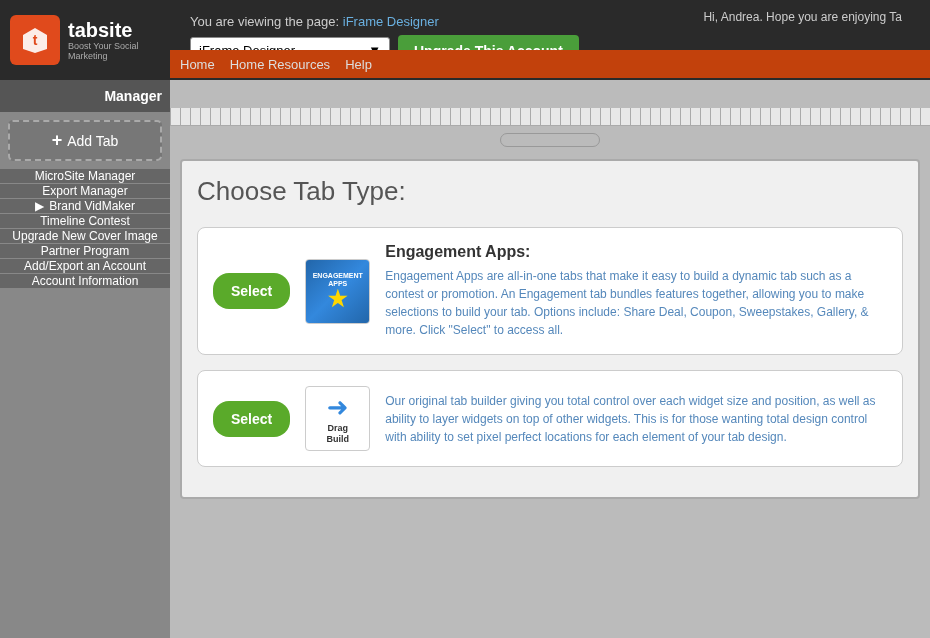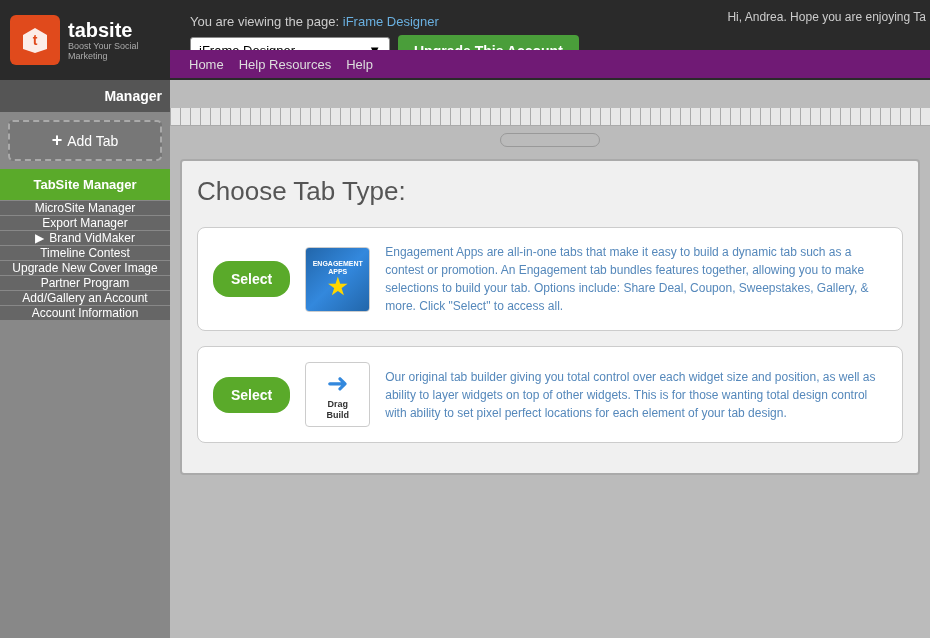"Hi, Andrea. Hope you are" #header-right { right: 4px -> 28px }
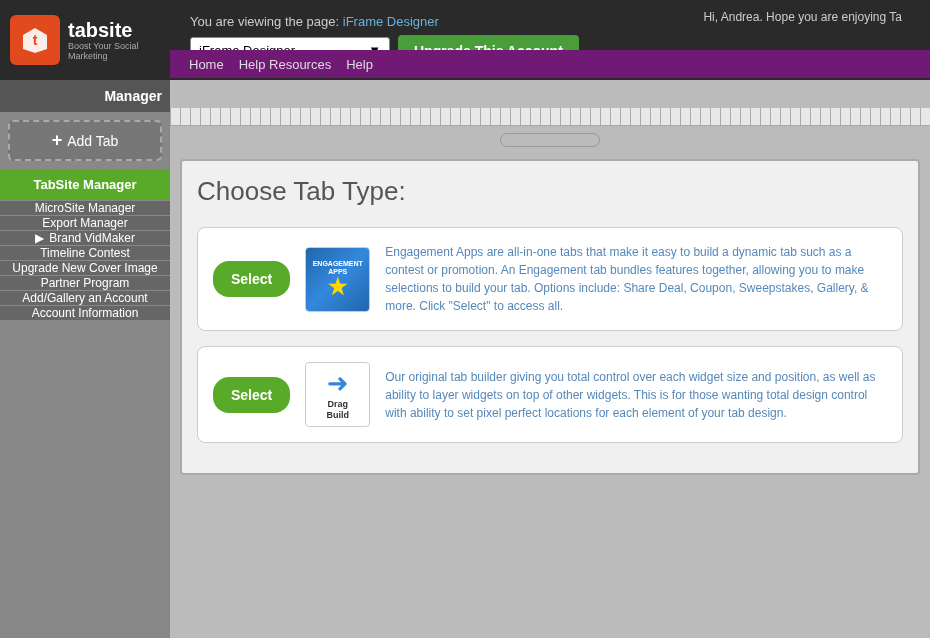"Home" div { background: #701a75 -> #c2410c; padding: 0 19px -> 0 10px }
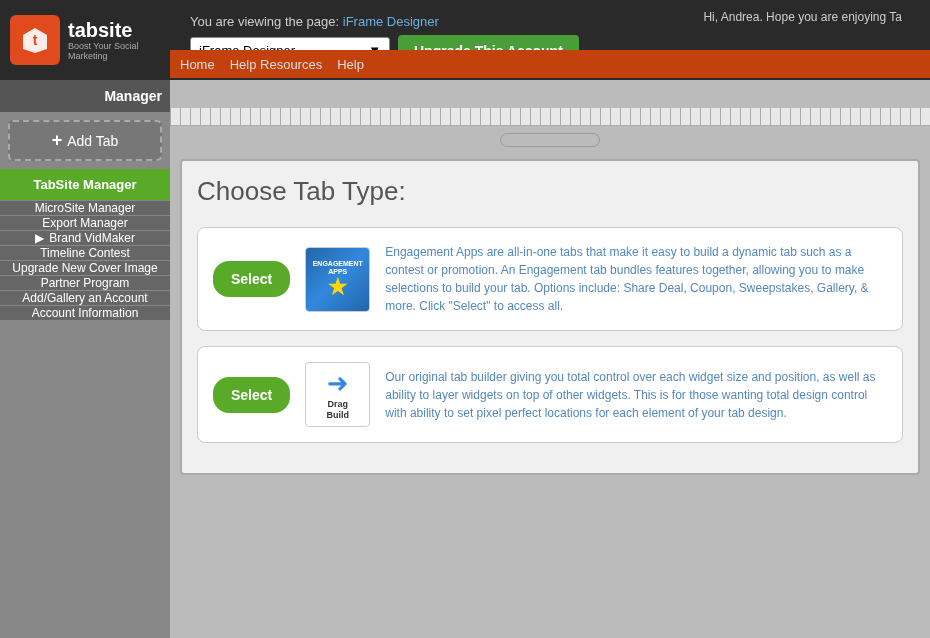"Help Resources" a { text: Help -> Home }
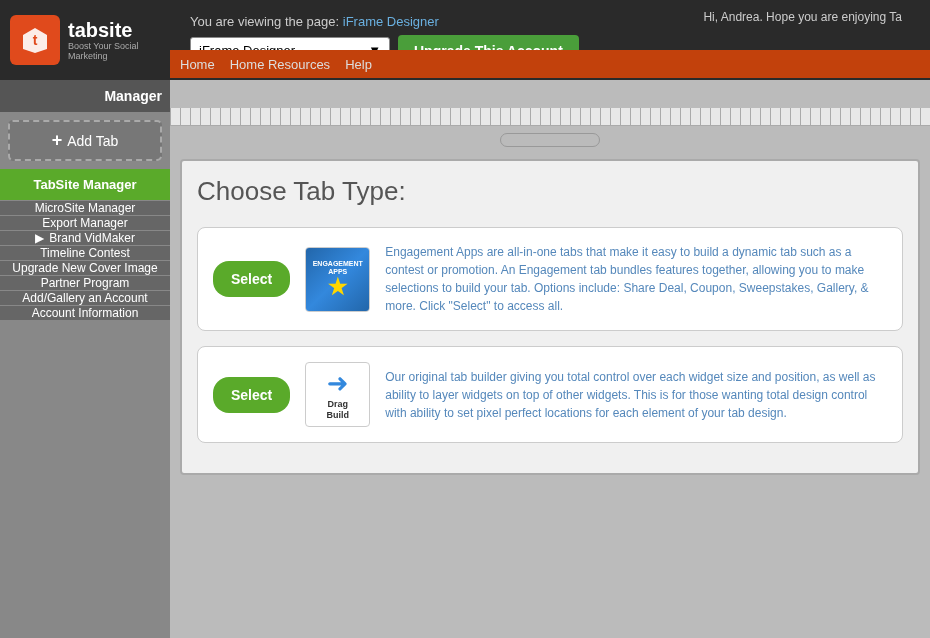"TabSite Manager" button { html: <button>TabSite Manager</button> -> none }
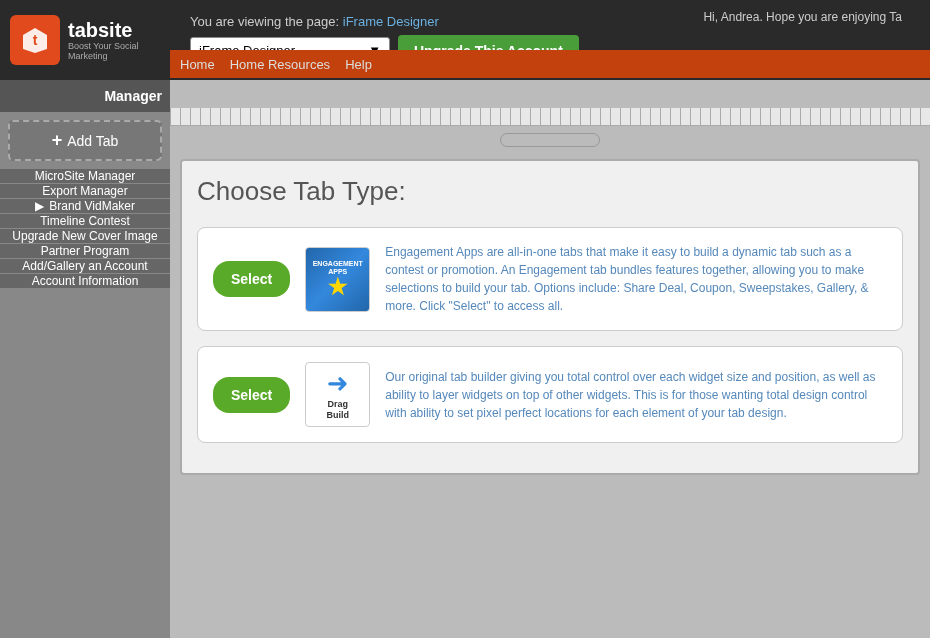"Engagement Apps:" div.card-title { html: none -> <div>Engagement Apps:</div> }
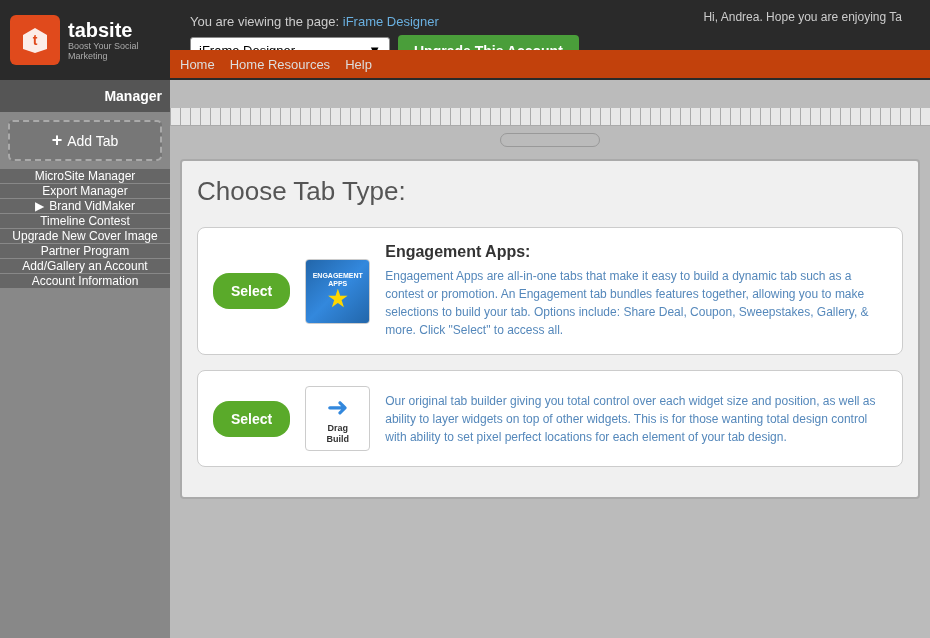"Add/Gallery an Account" button.sidebar-btn { text: Add/Gallery -> Add/Export }
